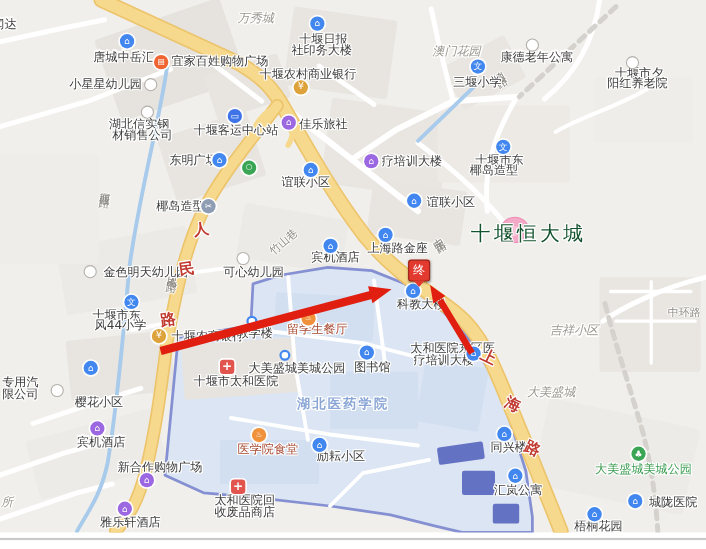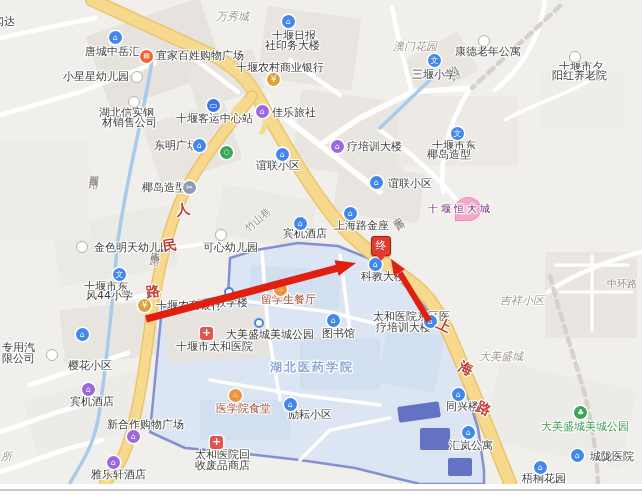"十堰恒大城" .faint { color: #701a75 -> #14532d; font-size: 10px -> 18px }
